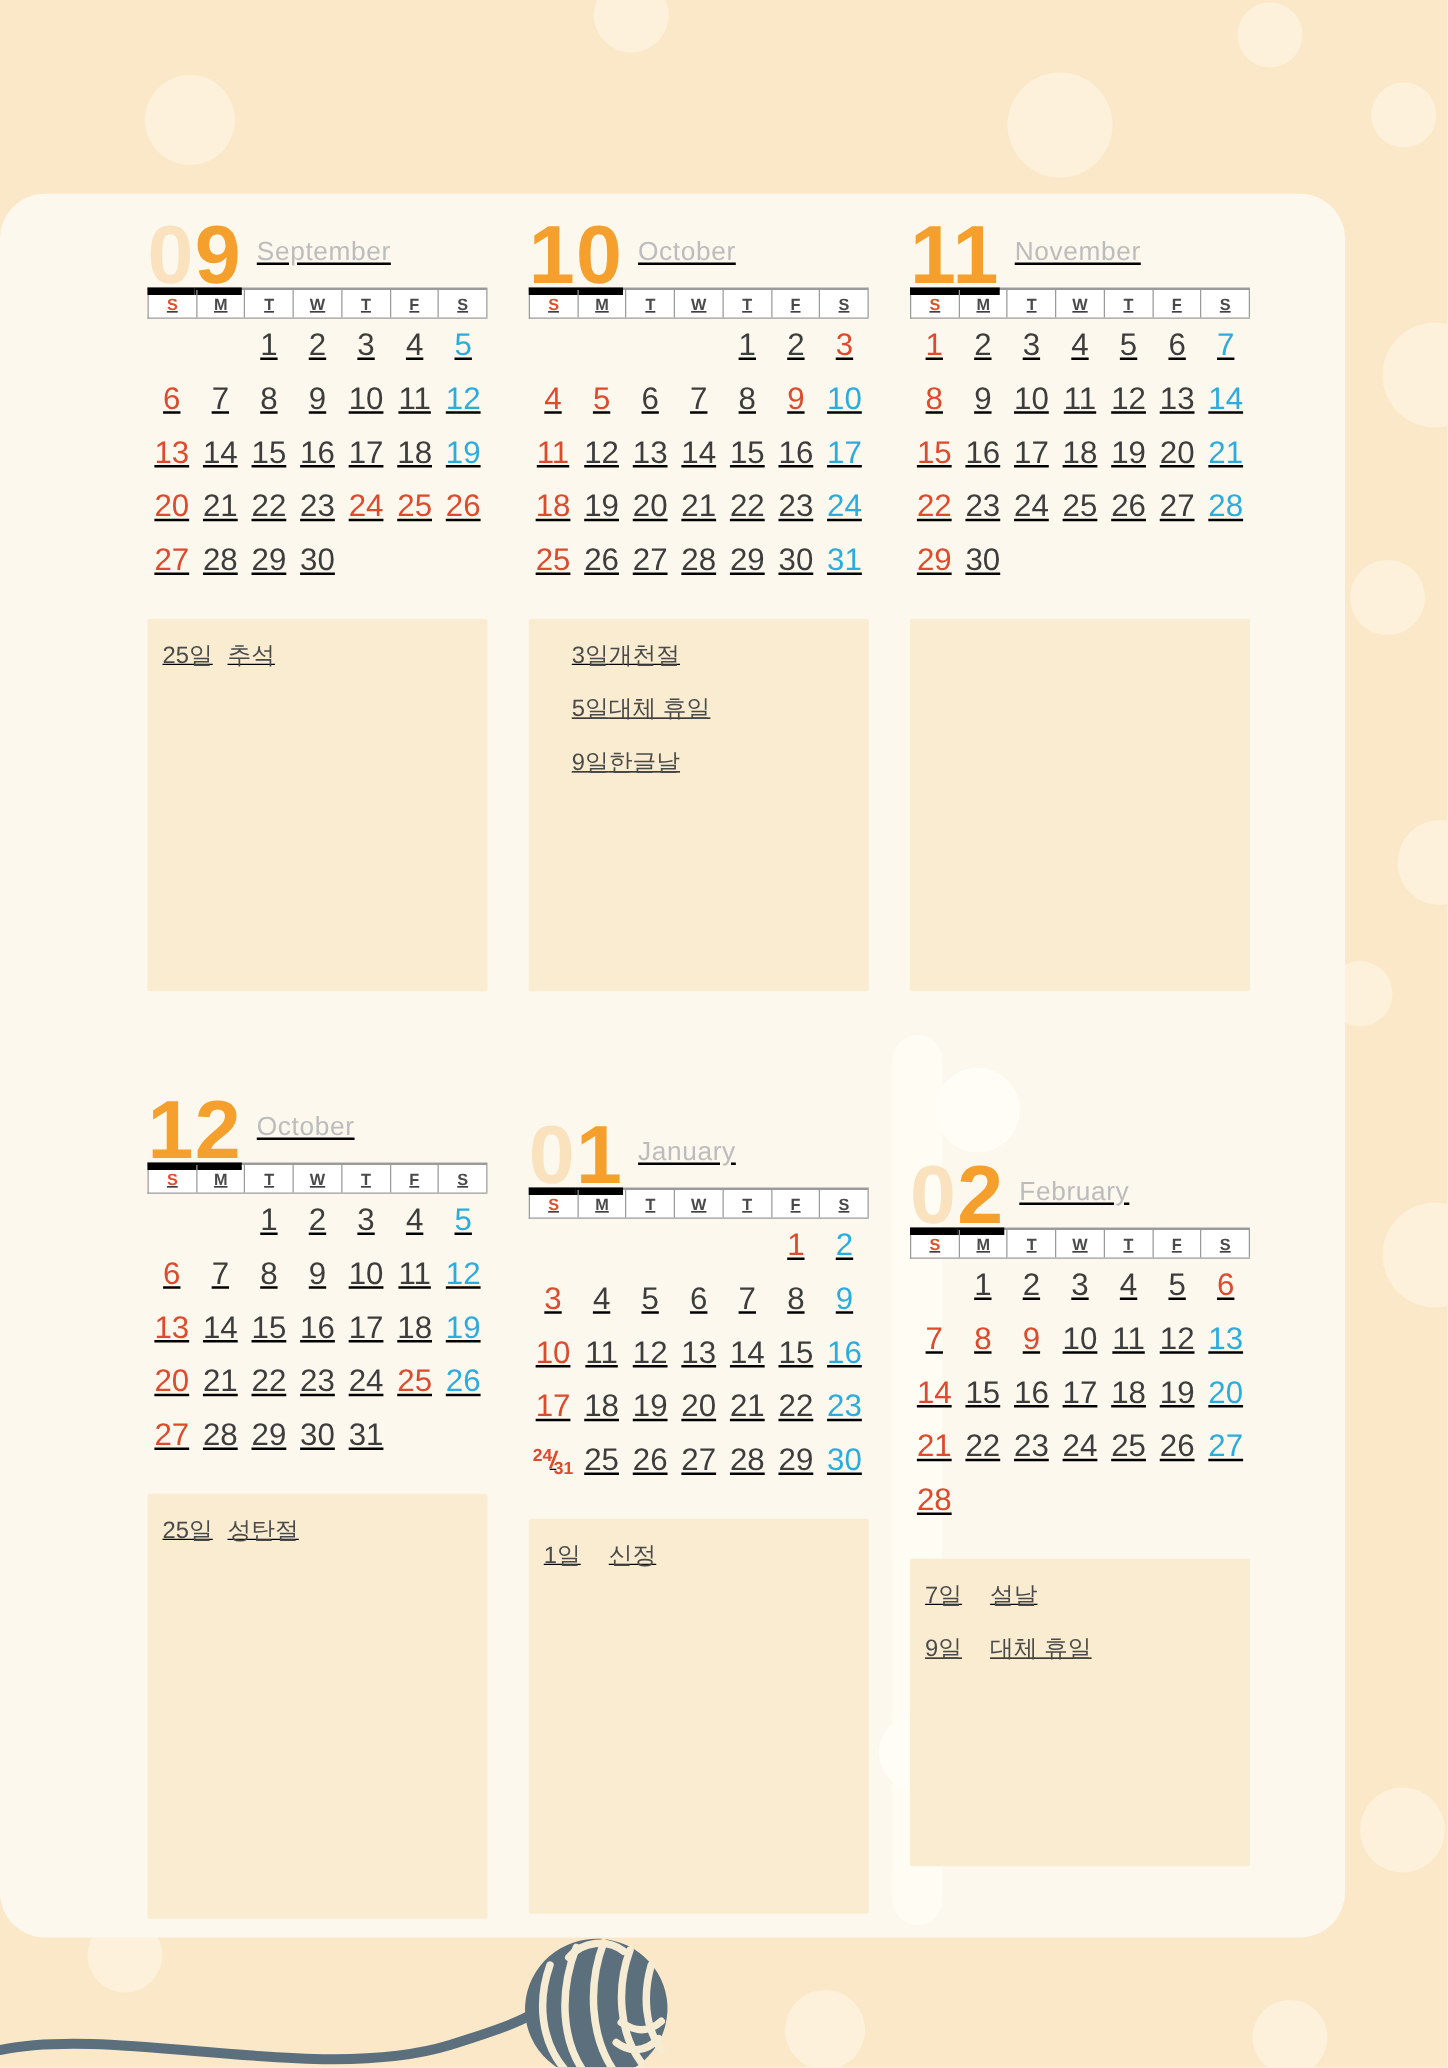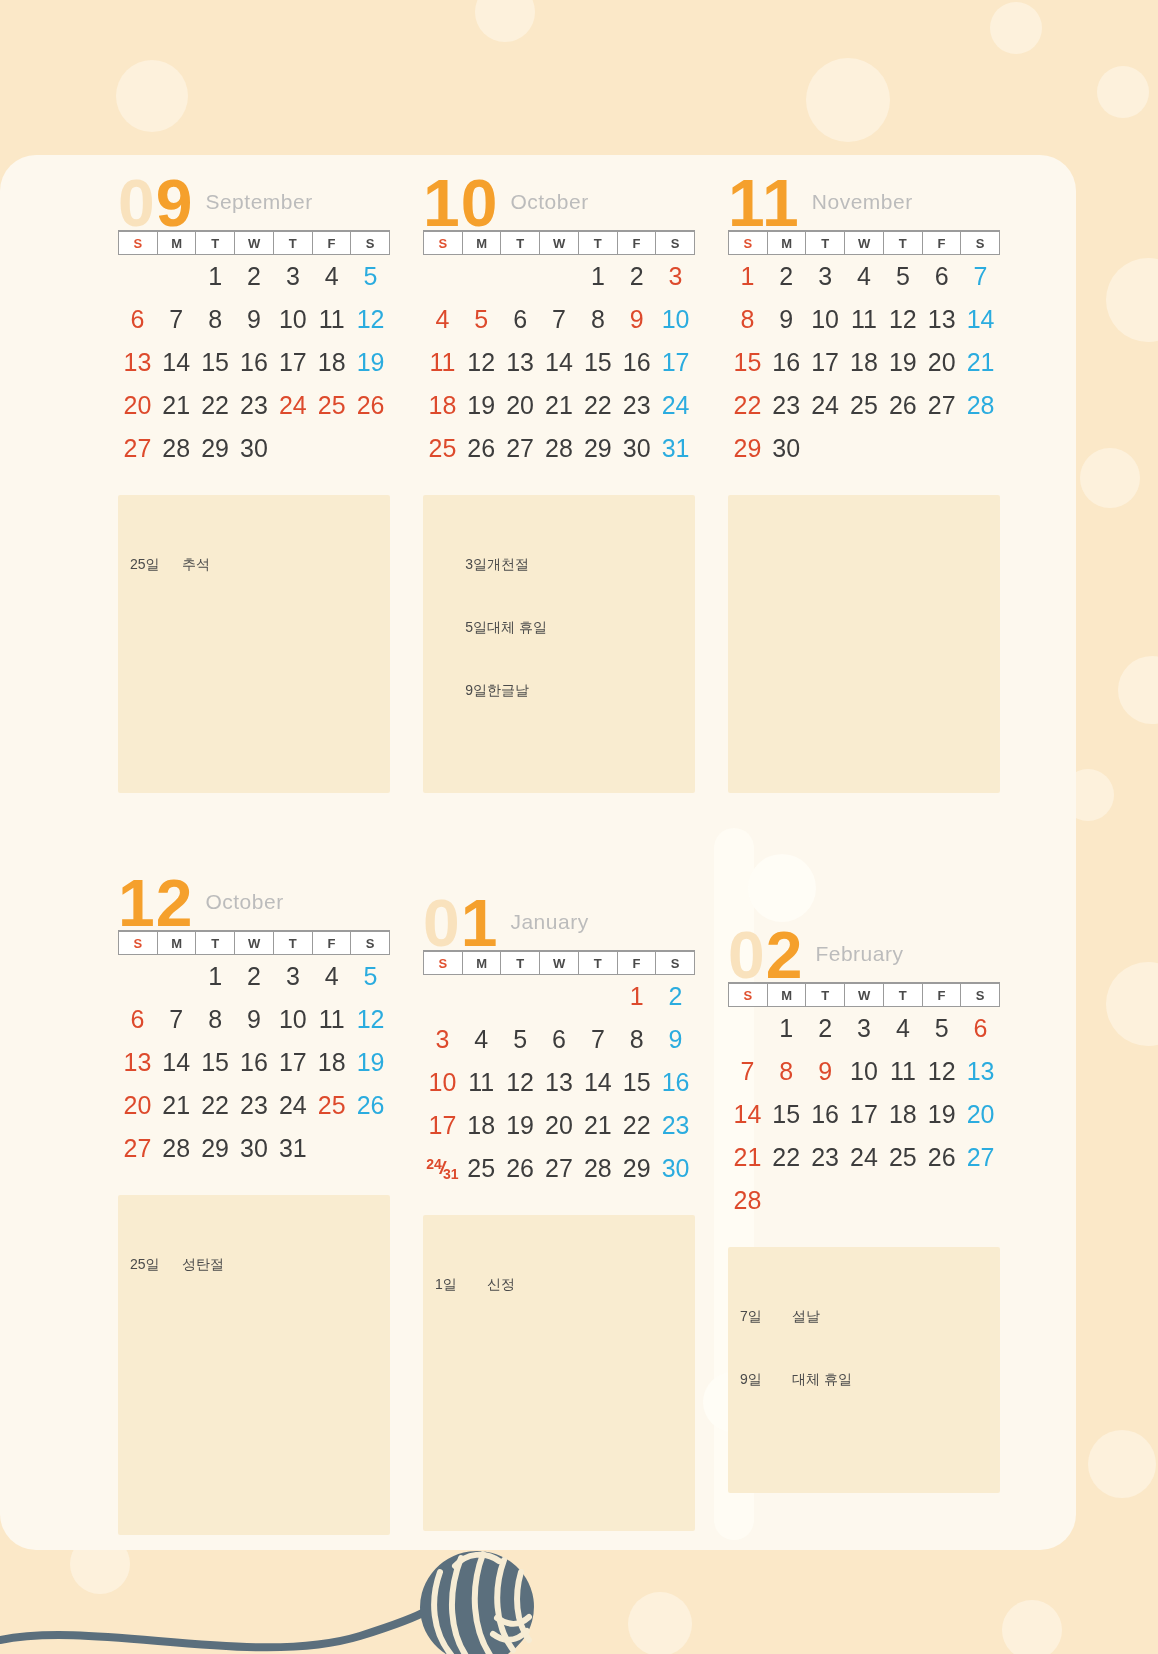"09" .month { text-decoration: none -> underline }
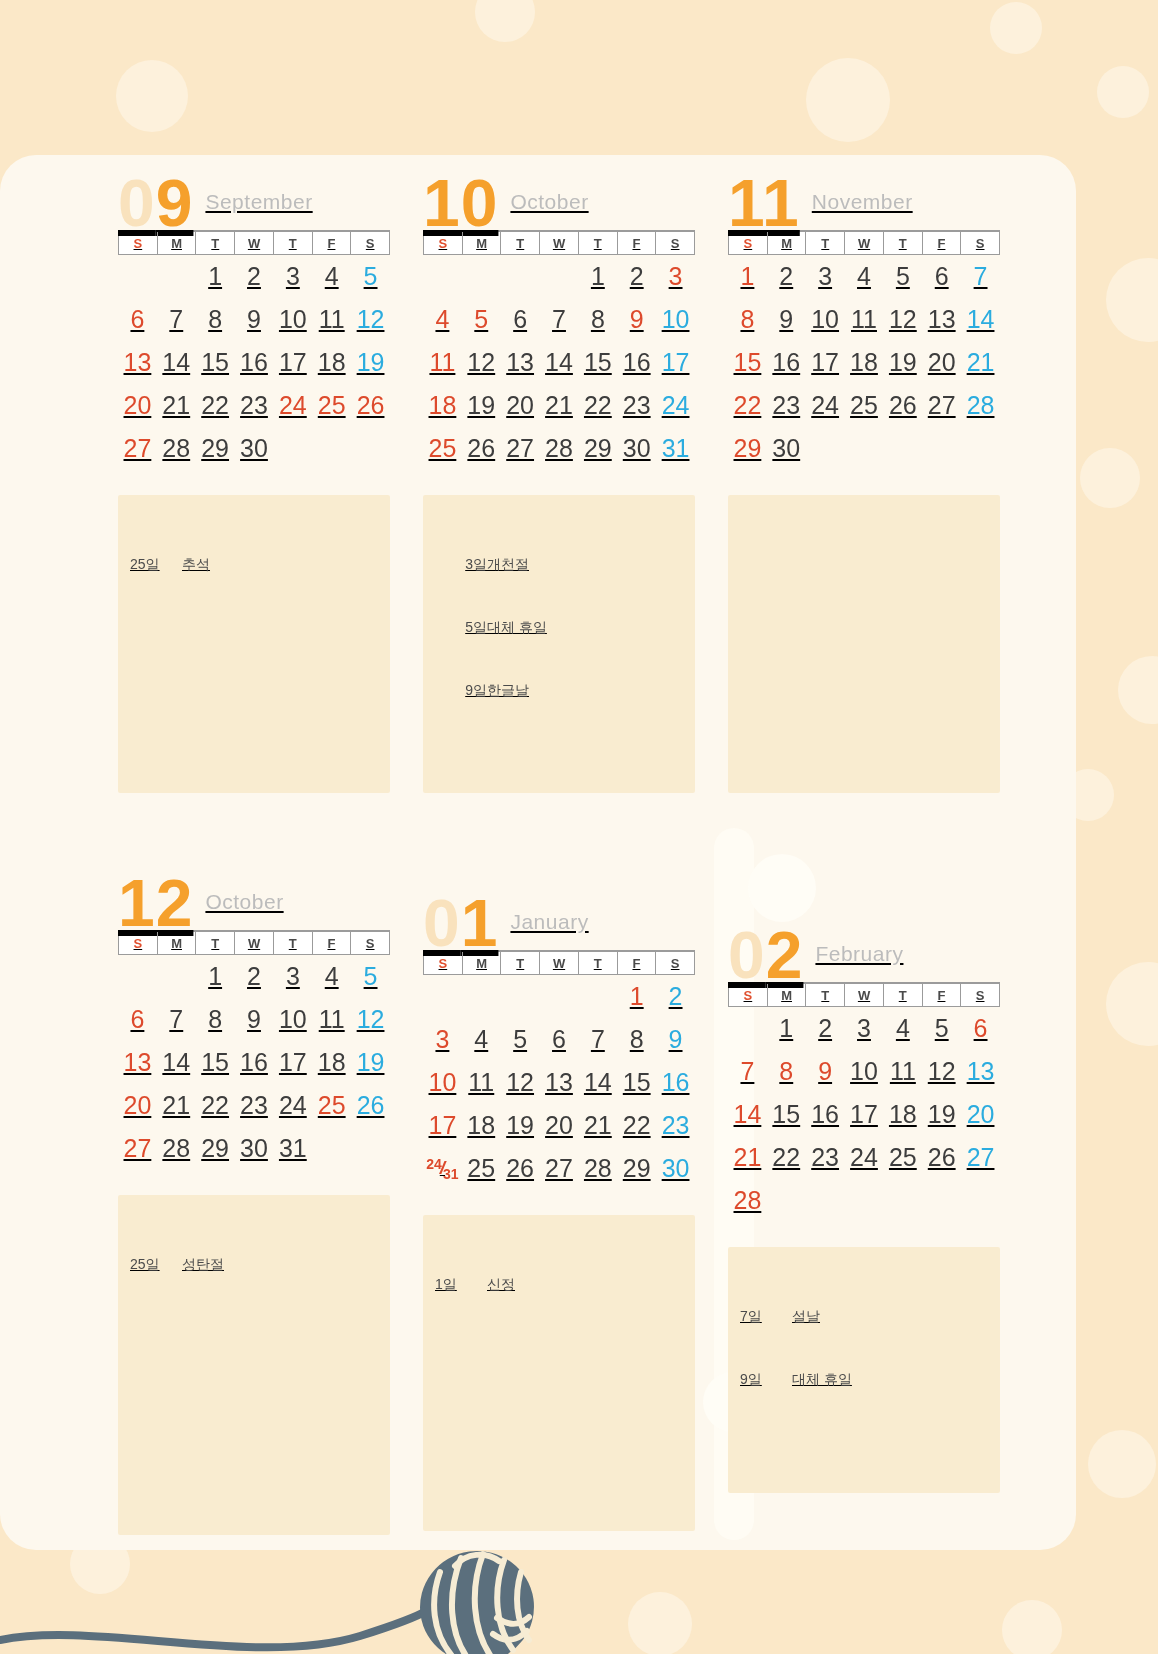"25일" .noteline { font-size: 14px -> 19px; margin-top: 45px -> none }
